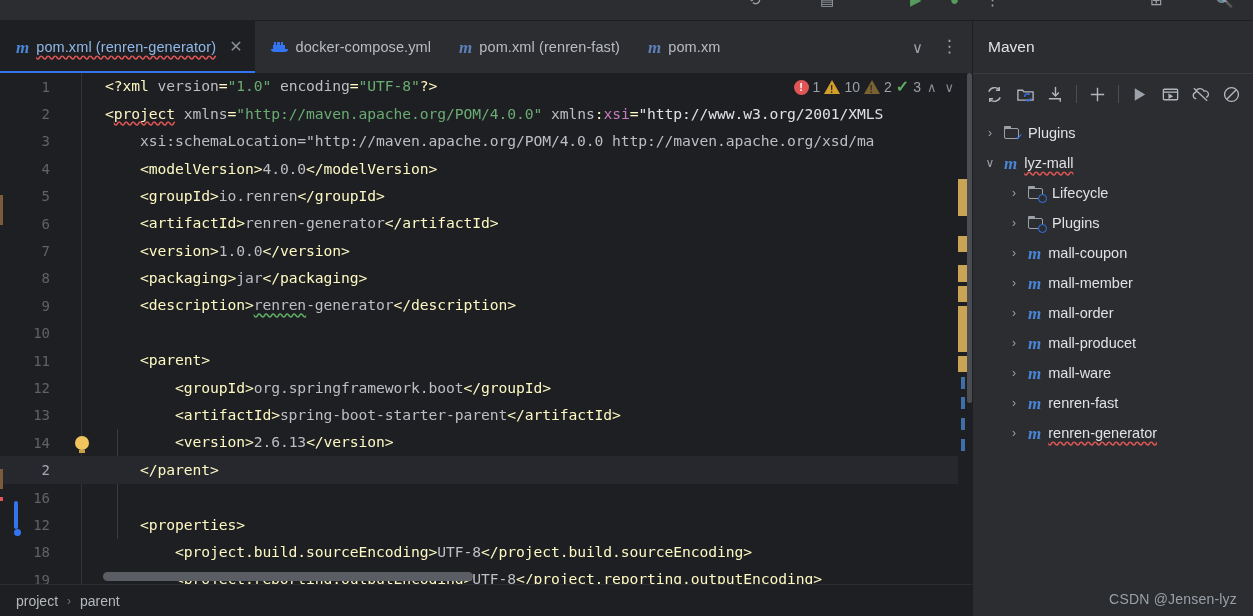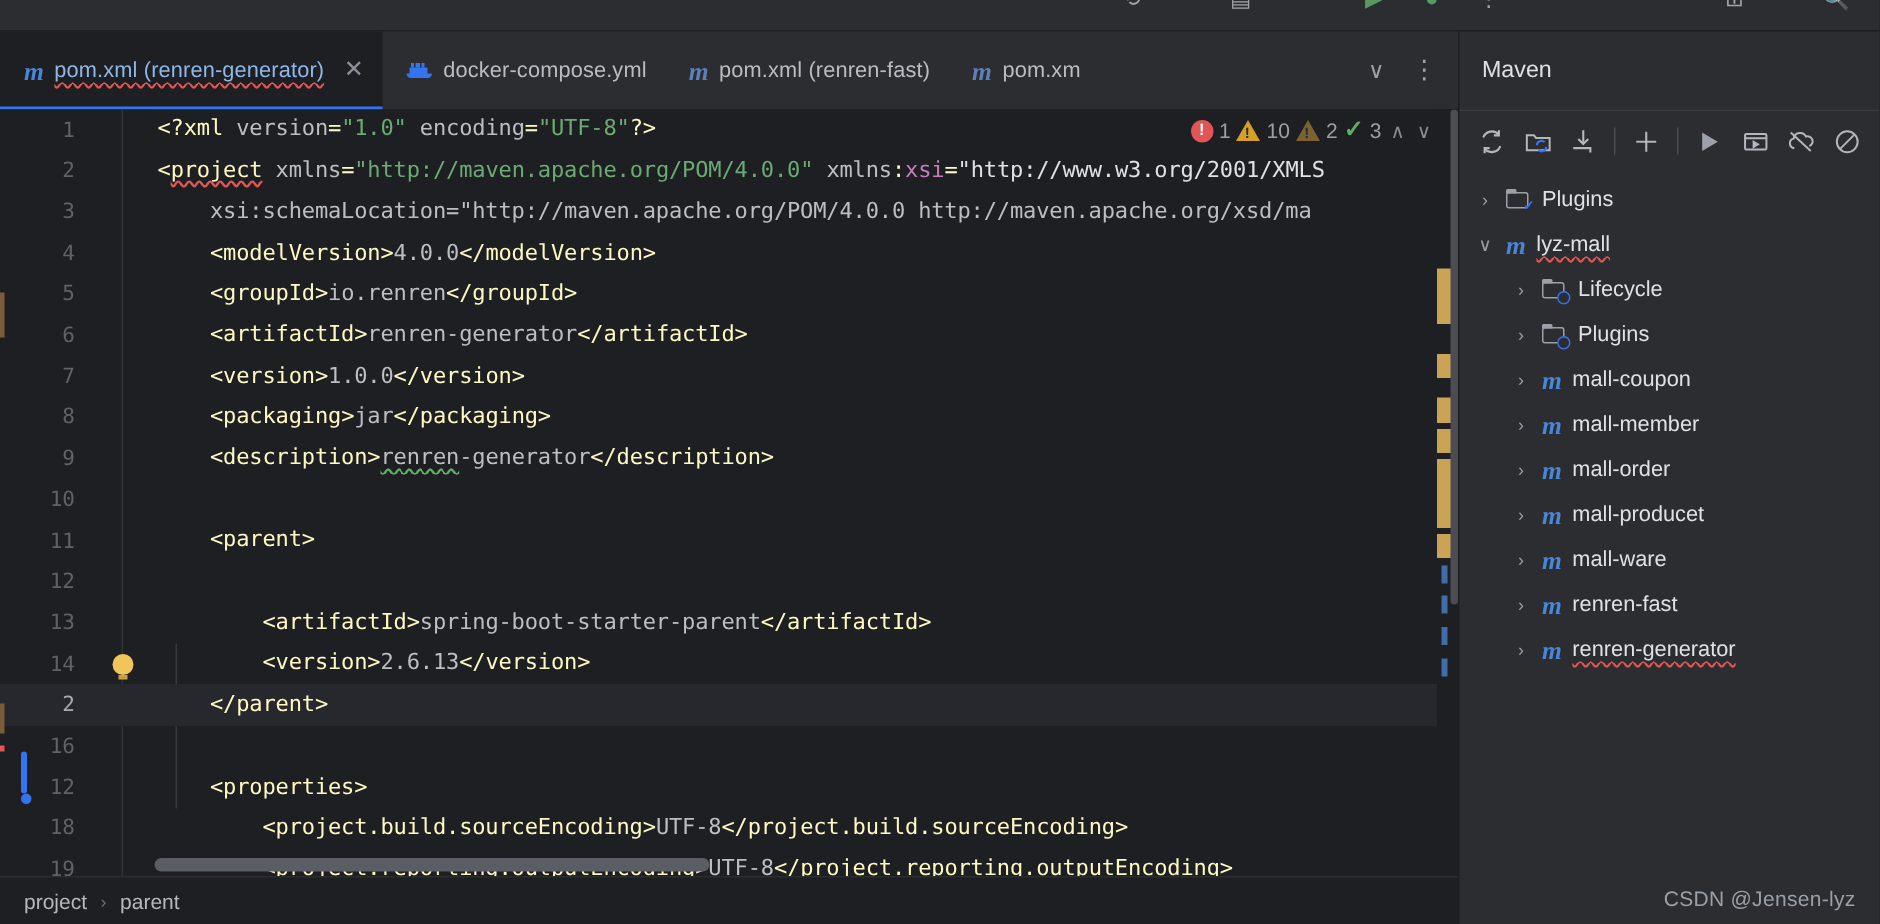"<groupId>org.springframework.boot</group" div.code { html: none -> <div><span>&nbsp;&nbsp;&nbsp;&nbsp;&nbsp;&nbsp;&nbsp;&nbsp;</span><span>&lt;groupId</span><span>&gt;</span><span>org.springframework.boot</span><span>&lt;/groupId</span><span>&gt;</span></div> }
